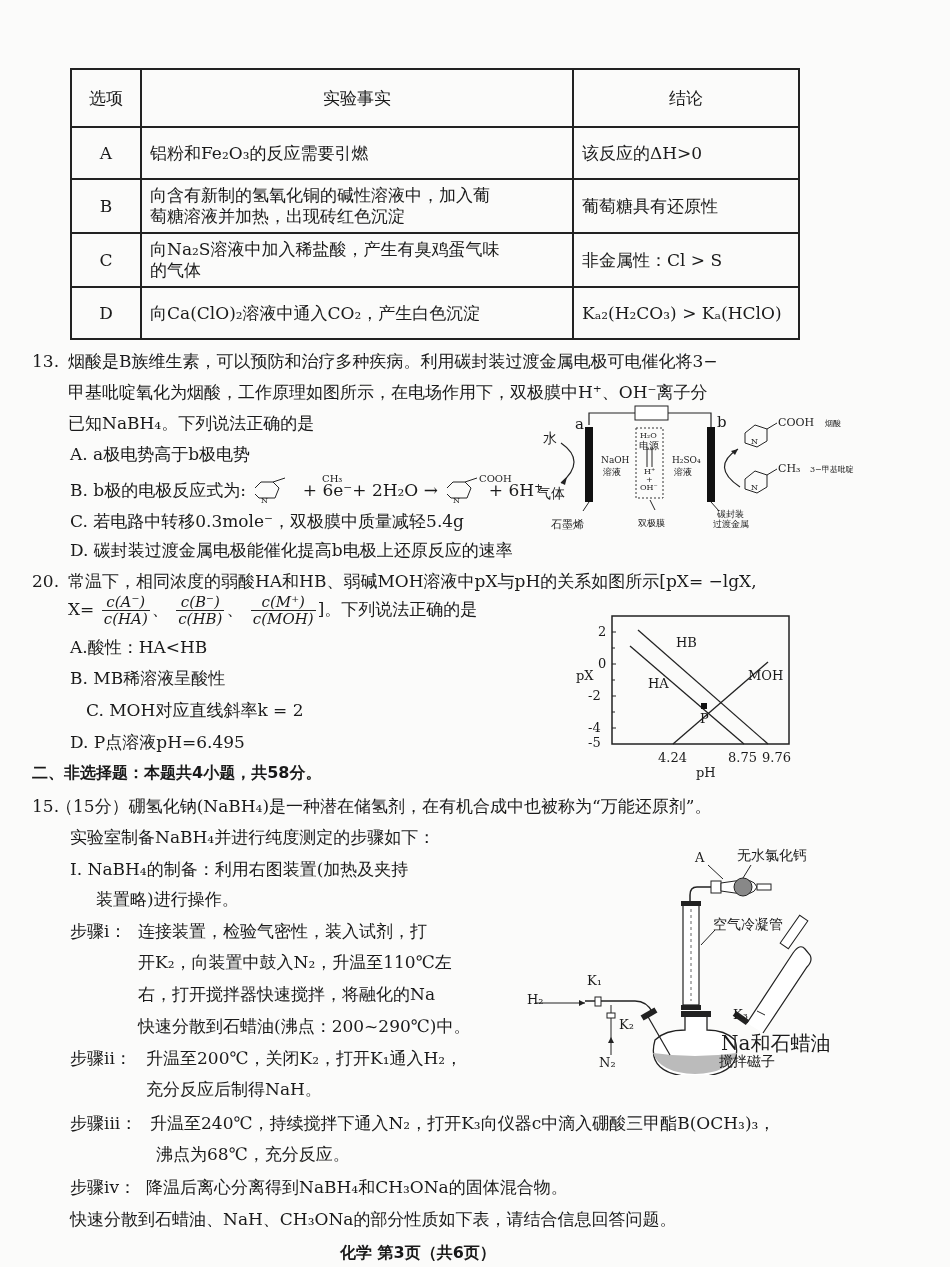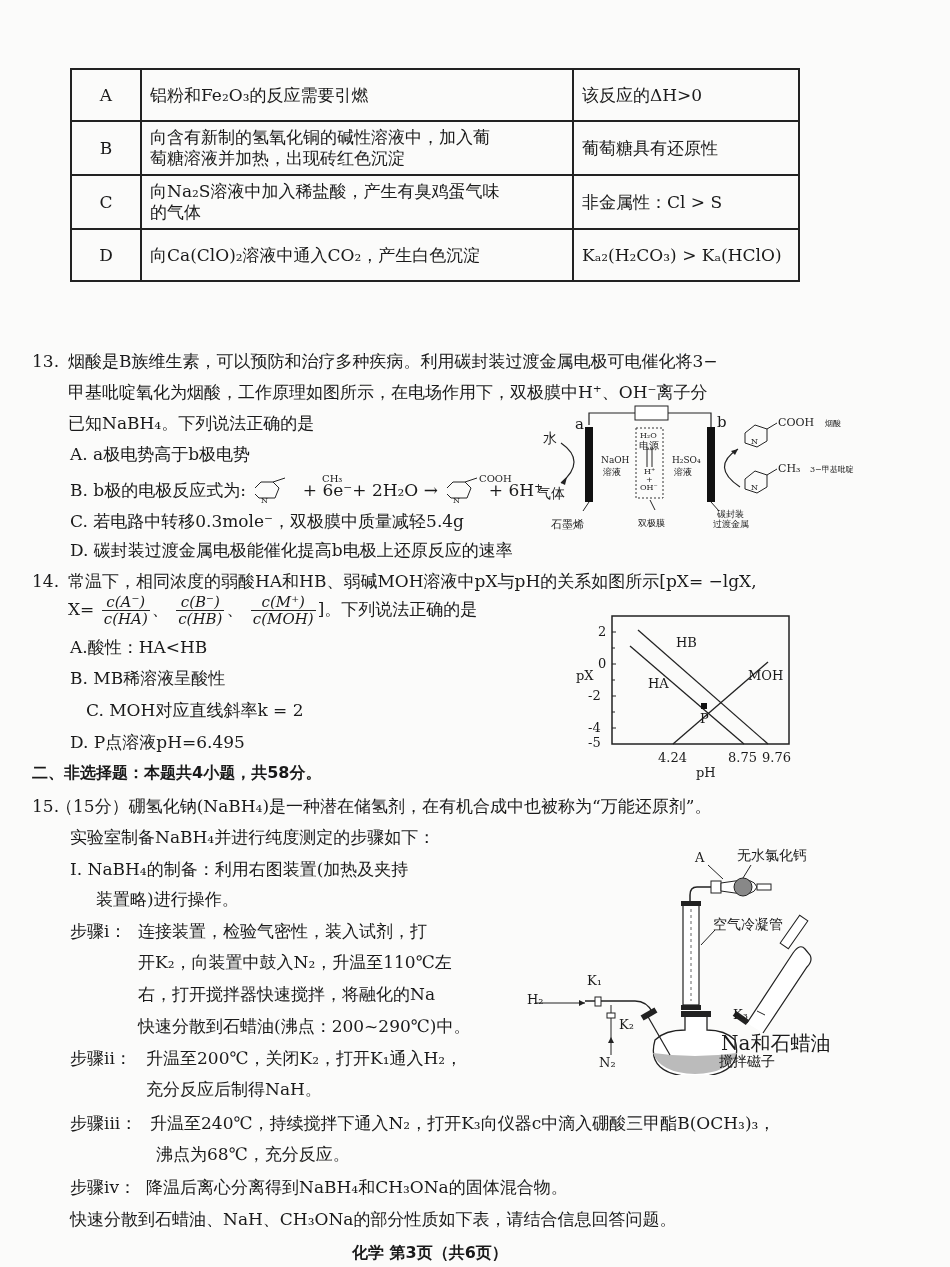"选项" tr { html: none -> <tr> <th>选项</th> <th>实验事实</th> <th>结论</th> </tr> }
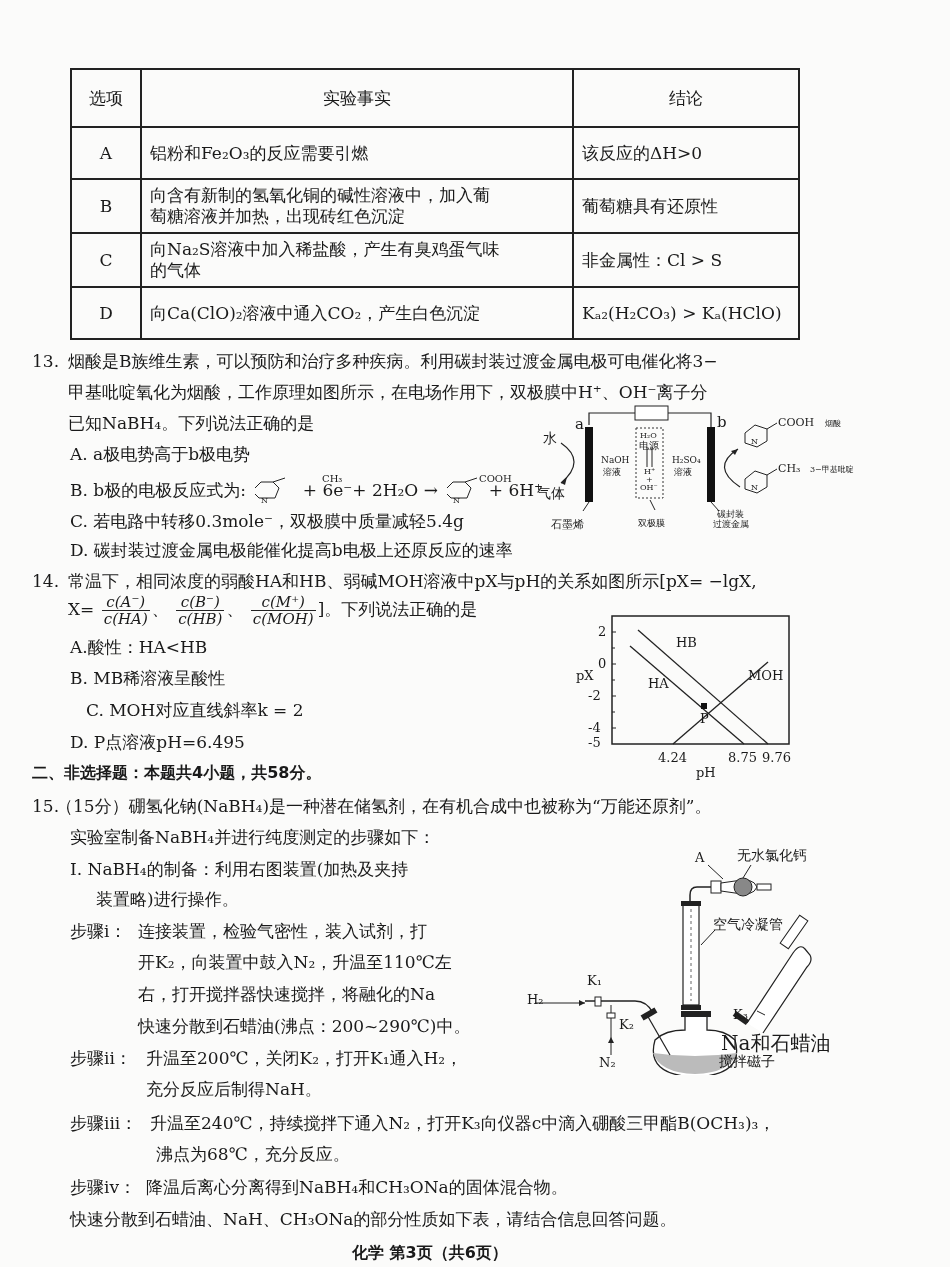"14." div.abs { text: 14 -> 20 }
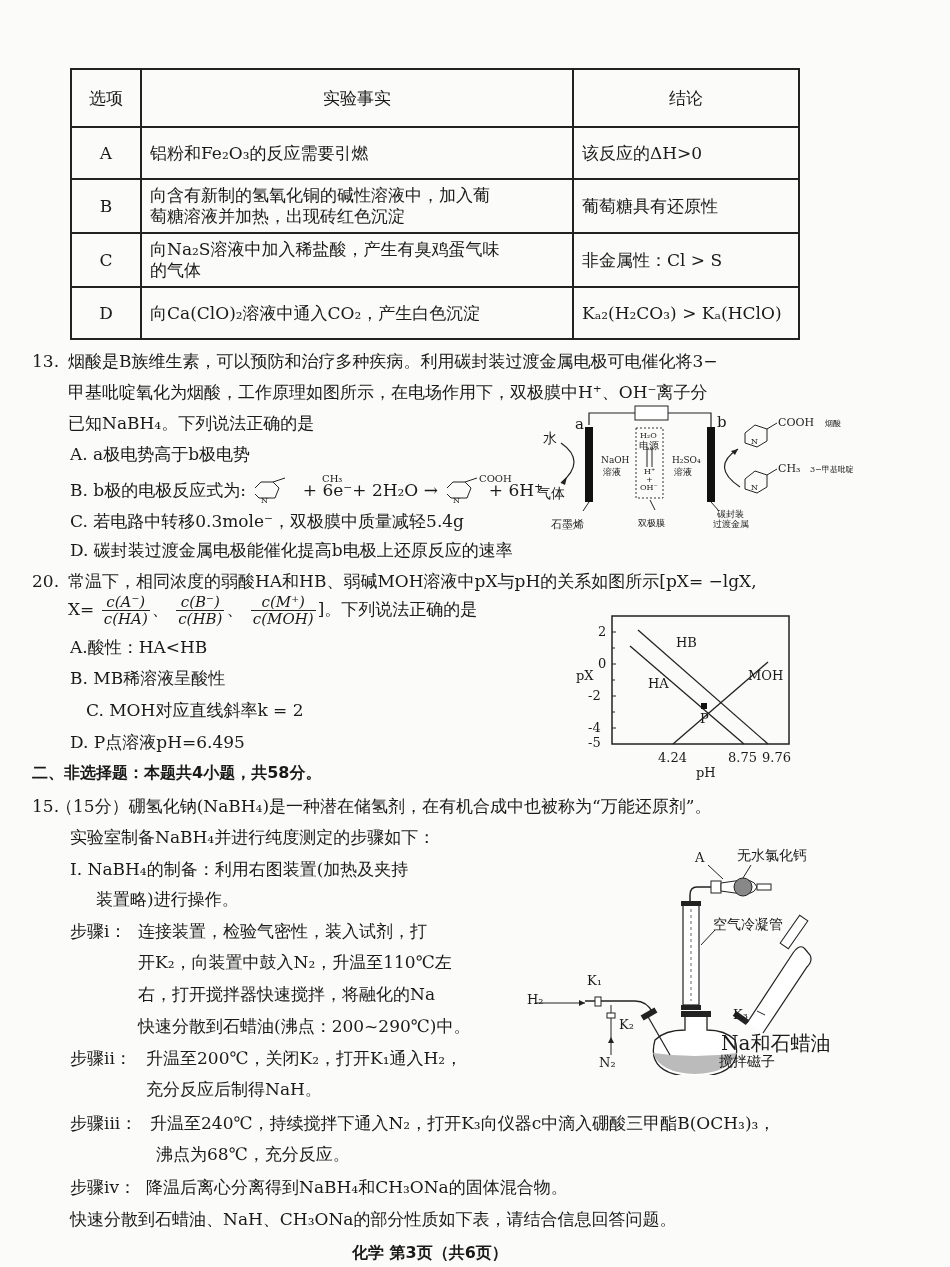"化学 第3页（共6页）" div.abs { margin-left: 12px -> none }
